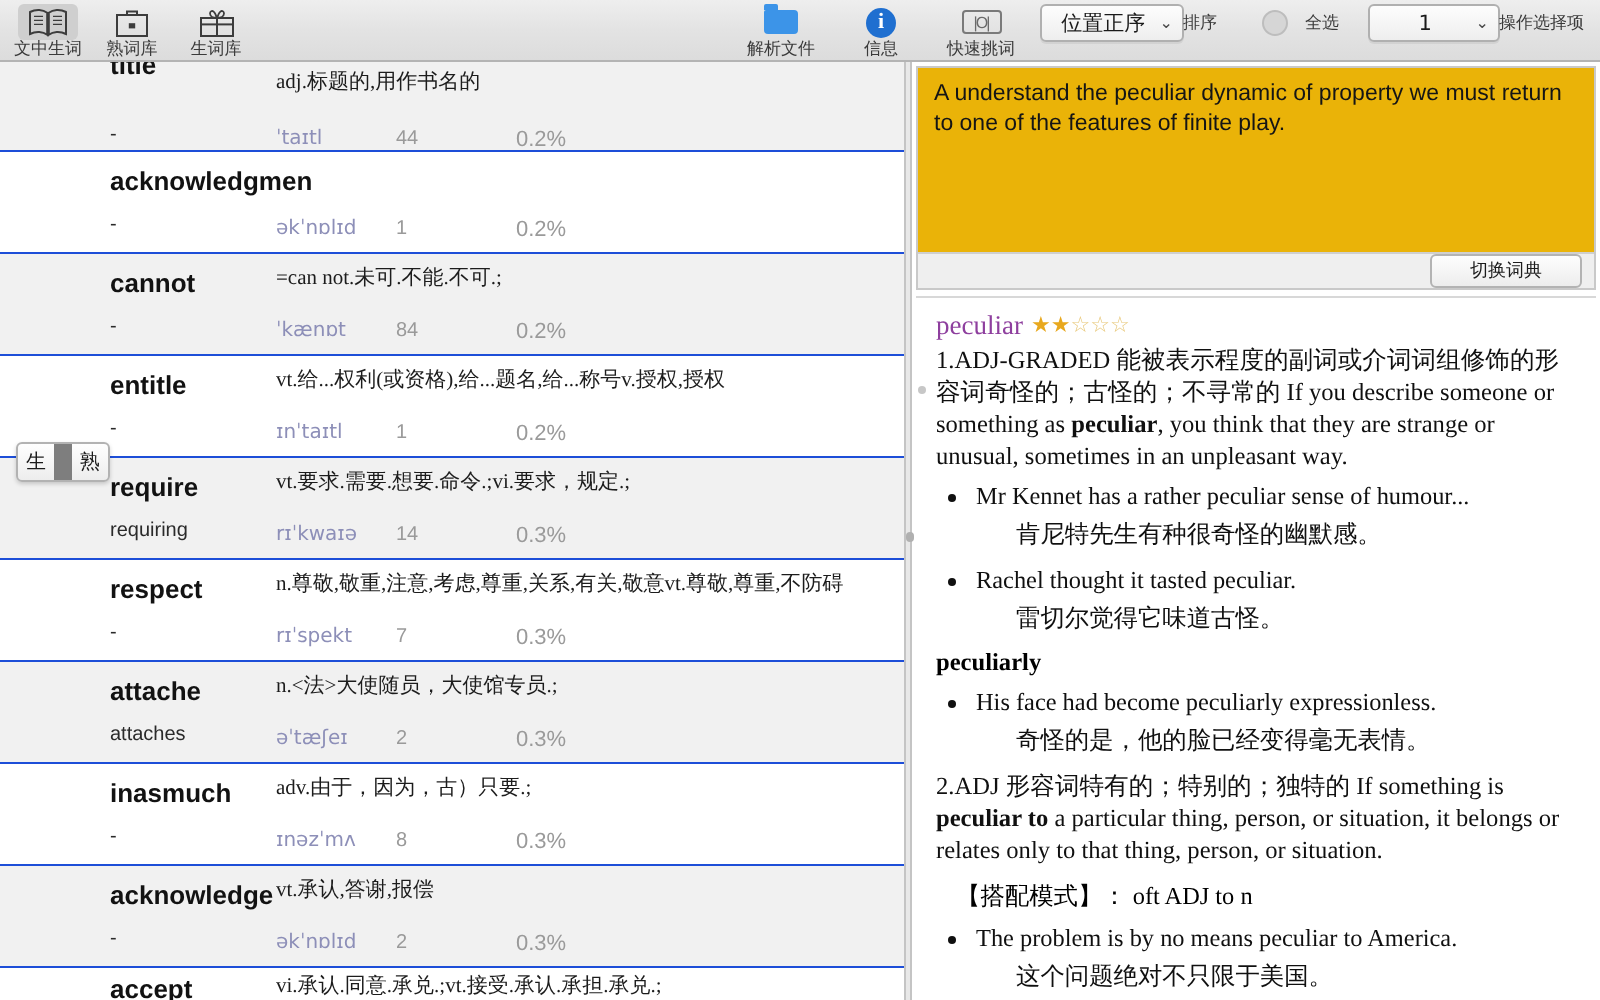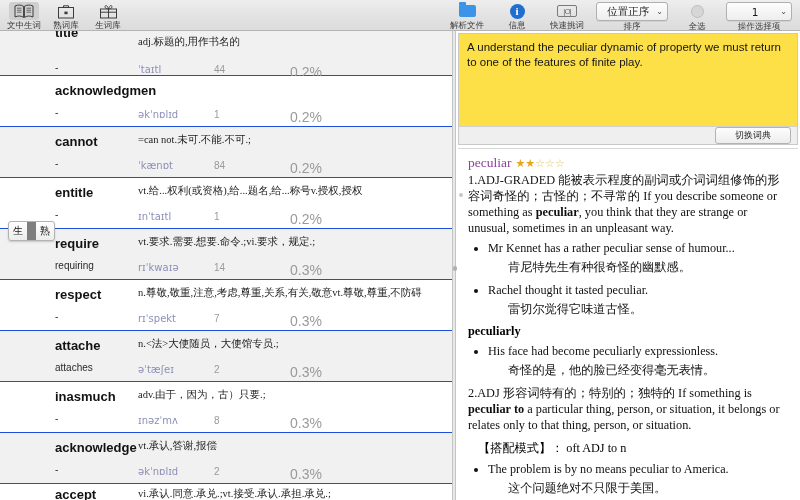"位置正序" .tb-col { flex-direction: column -> row }
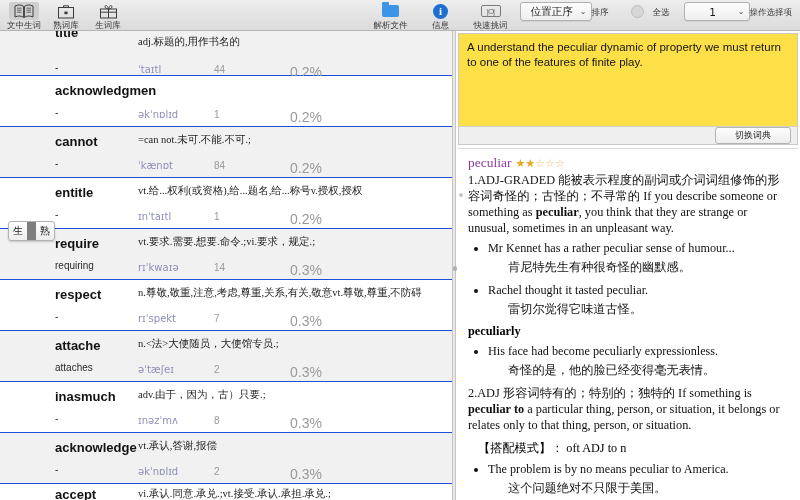"A understand the peculiar dynamic" .ctx-box { background: #fde047 -> #eab308 }
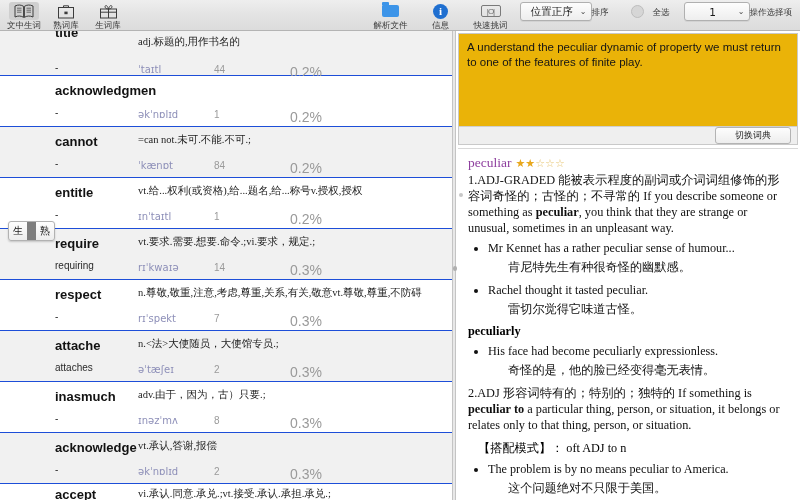"ˈtaɪtl" .w-meta { gap: 16px -> none }
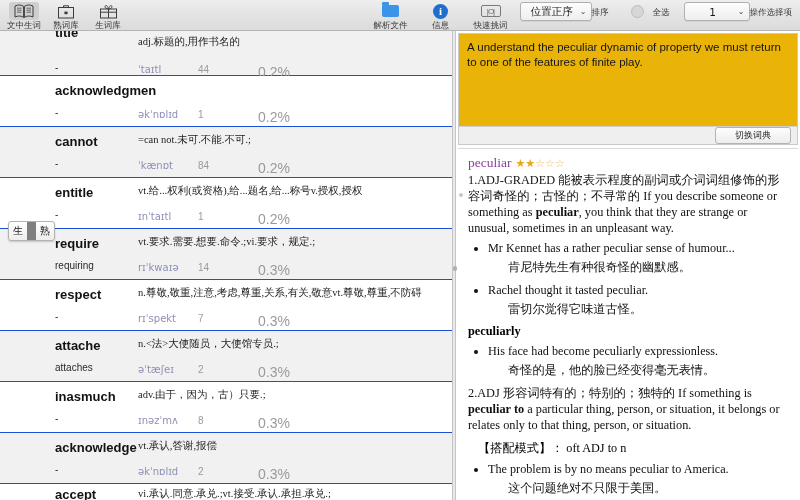"0.2%" .w-pct { font-size: 14px -> 11px }
